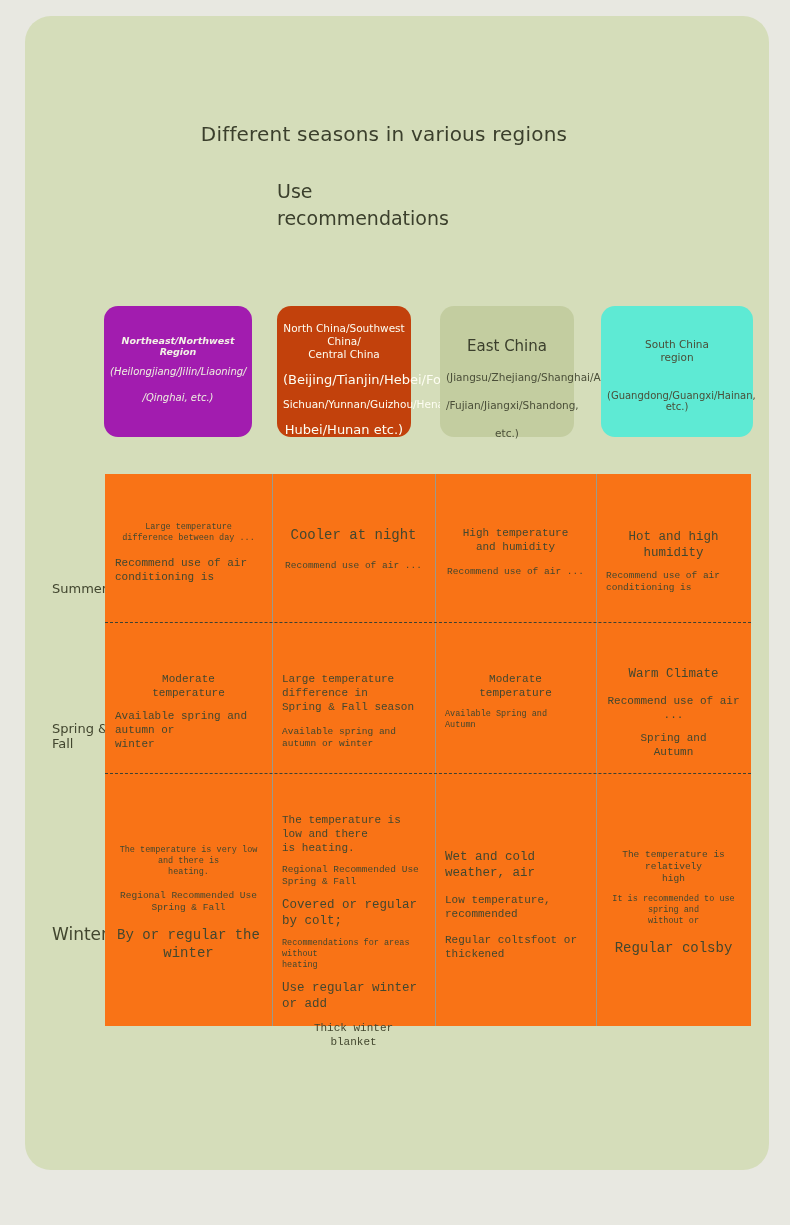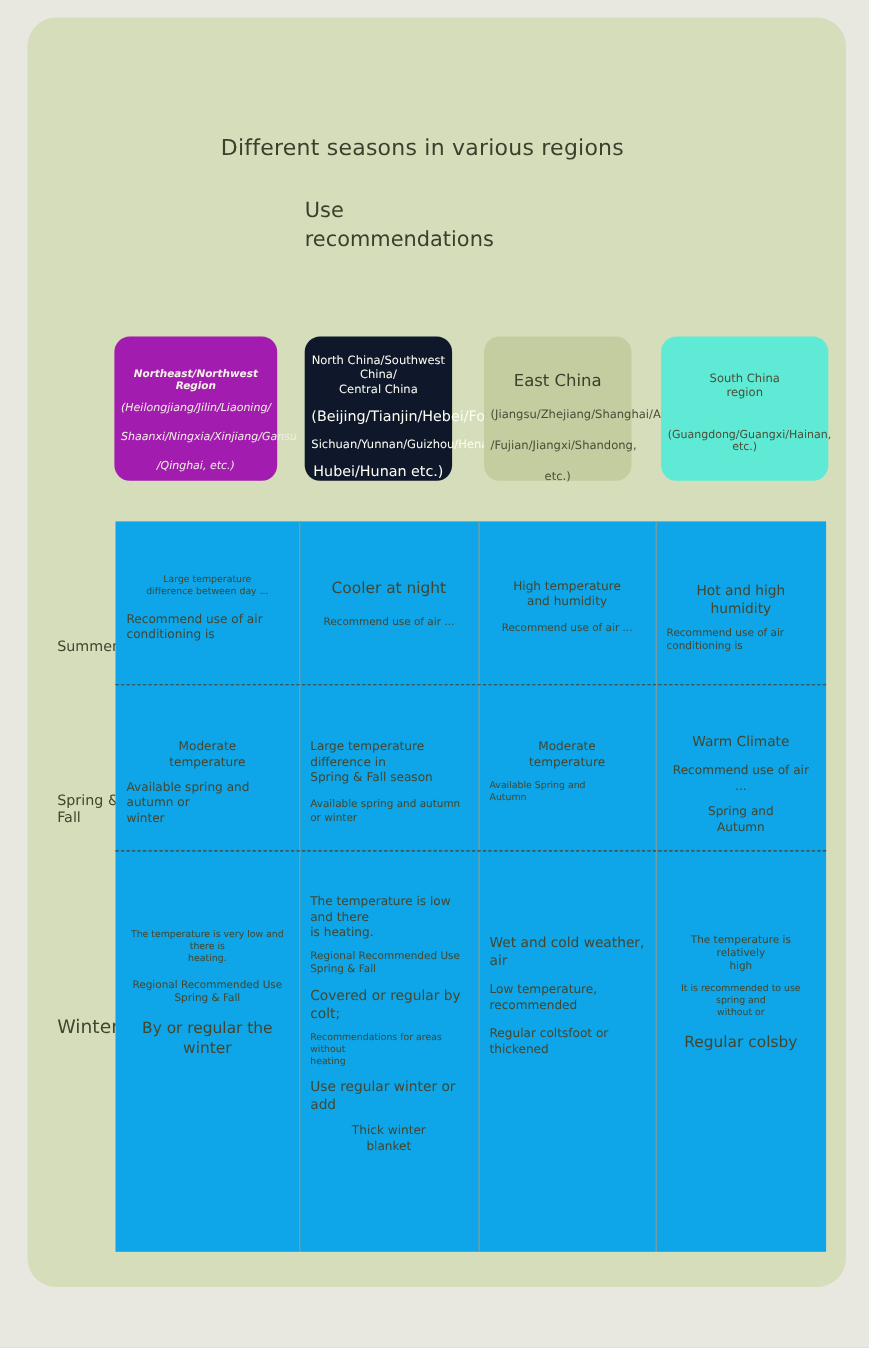"North China/Southwest China/" #hcell-1 { background: #0f172a -> #c2410c }
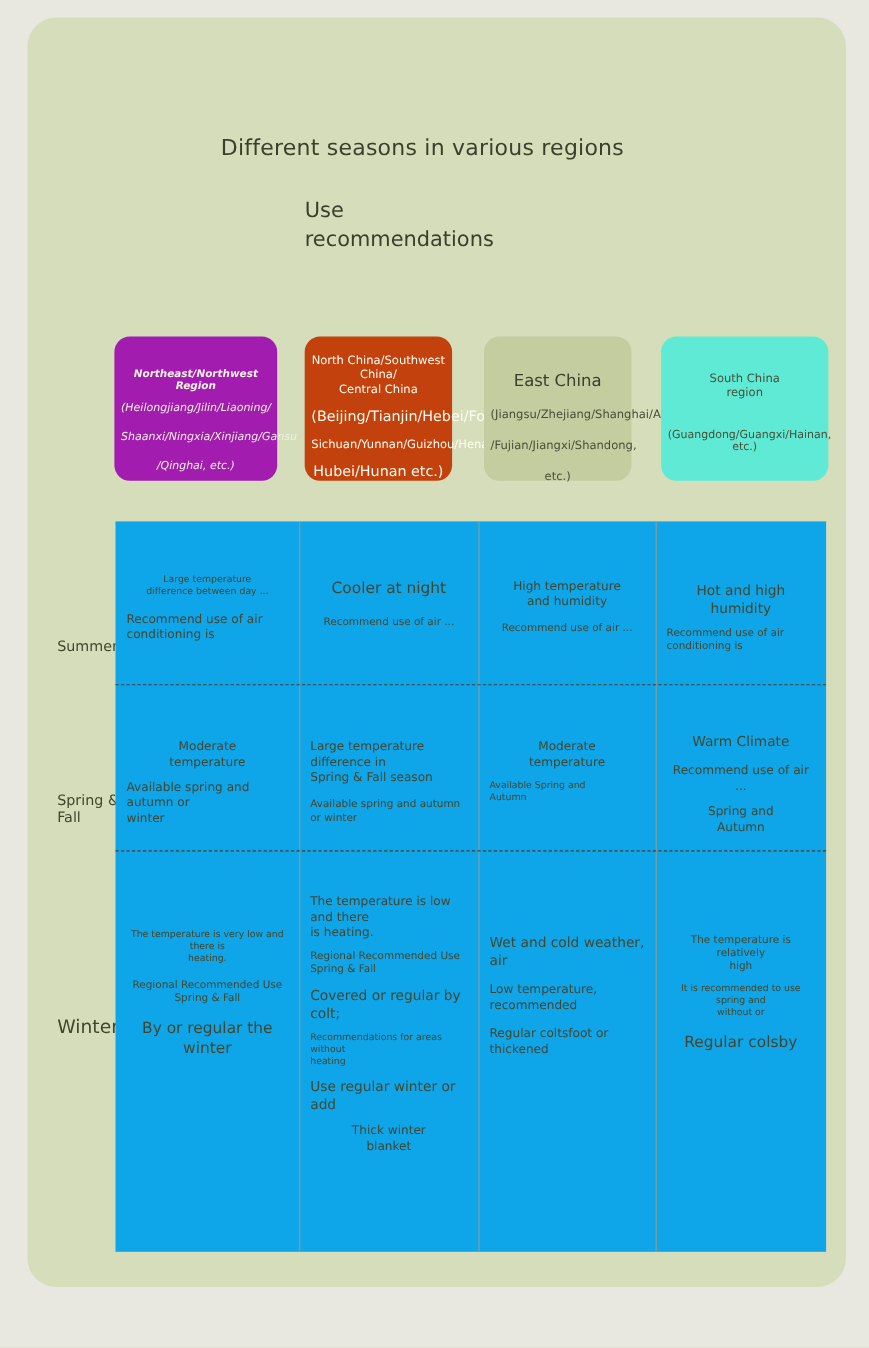"Shaanxi/Ningxia/Xinjiang/Gansu" div { html: <div>Shaanxi/Ningxia/Xinjiang/Gansu</div> -> none }
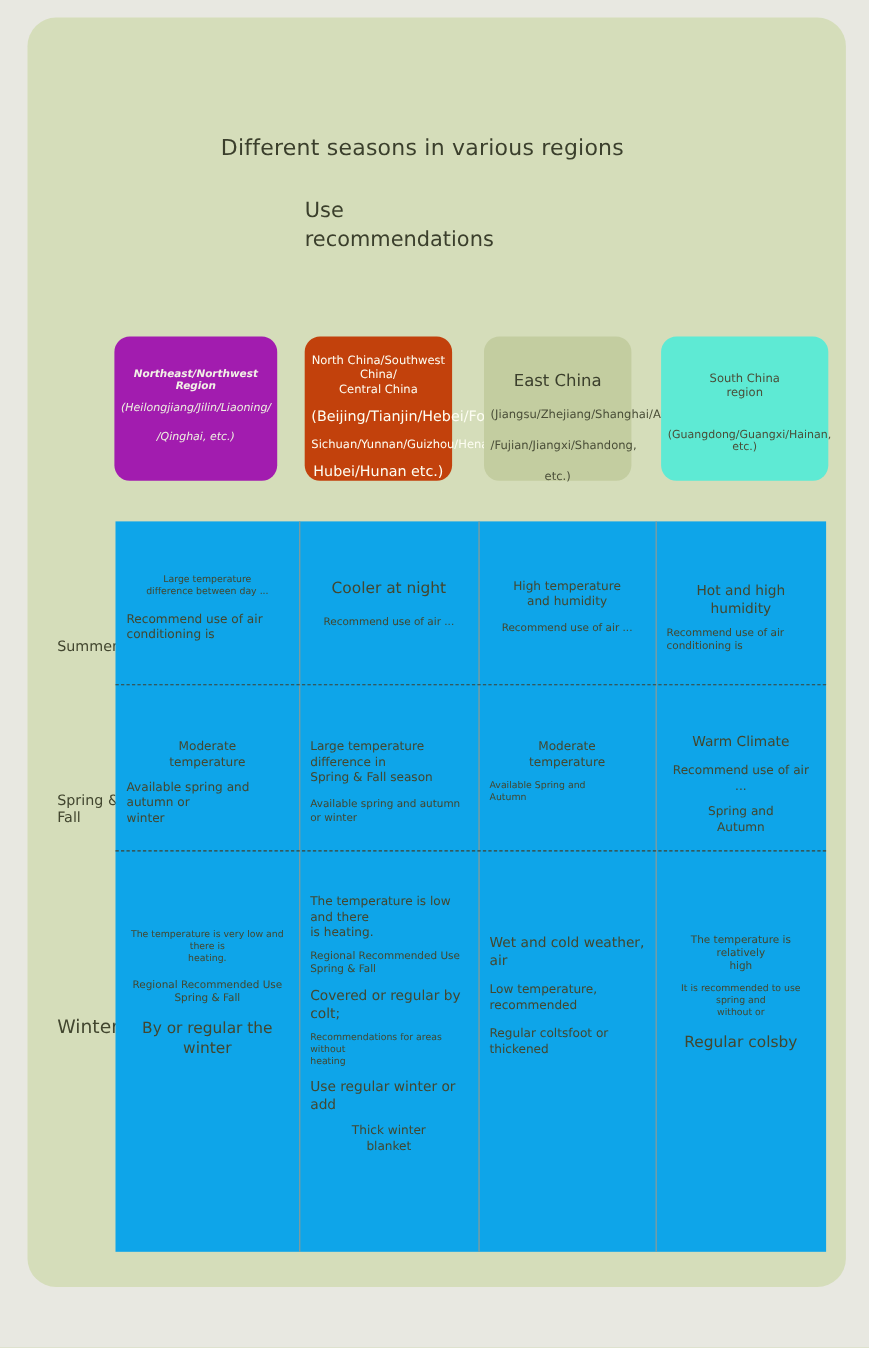"Large temperature" #table-body { background: #0ea5e9 -> #f97316; font-family: none -> Liberation Mono, monospace; height: 664px -> 552px }
